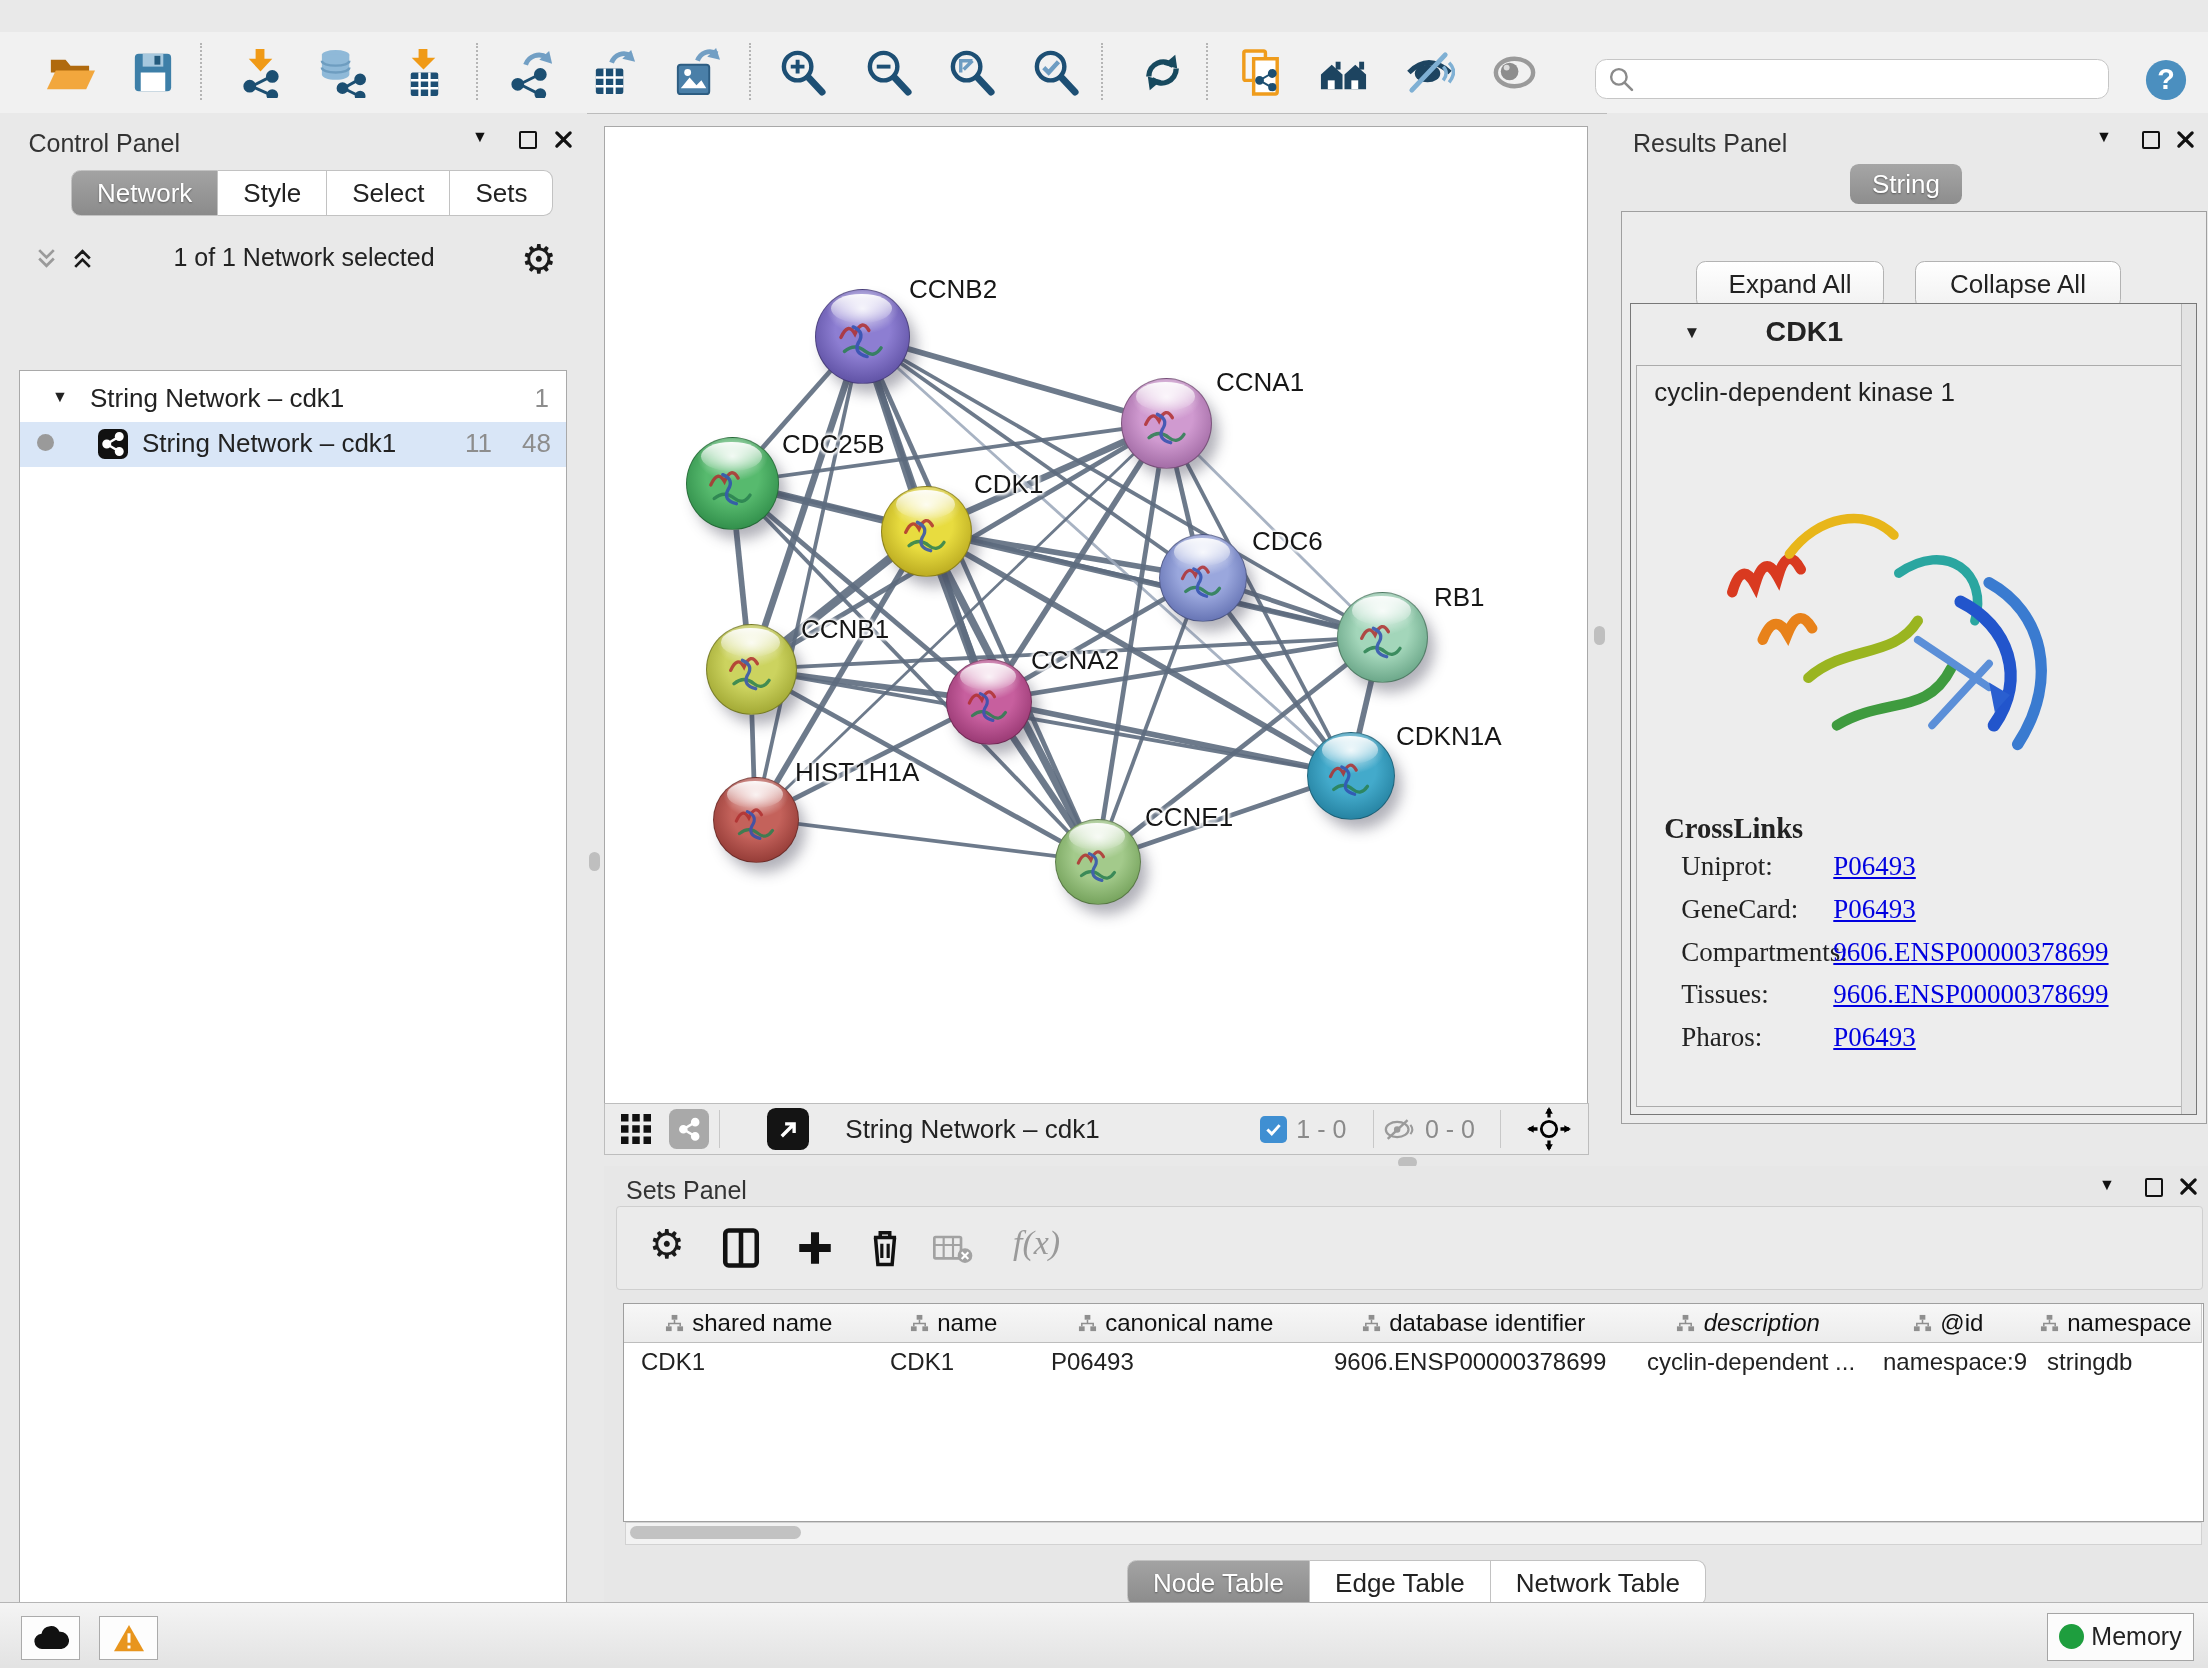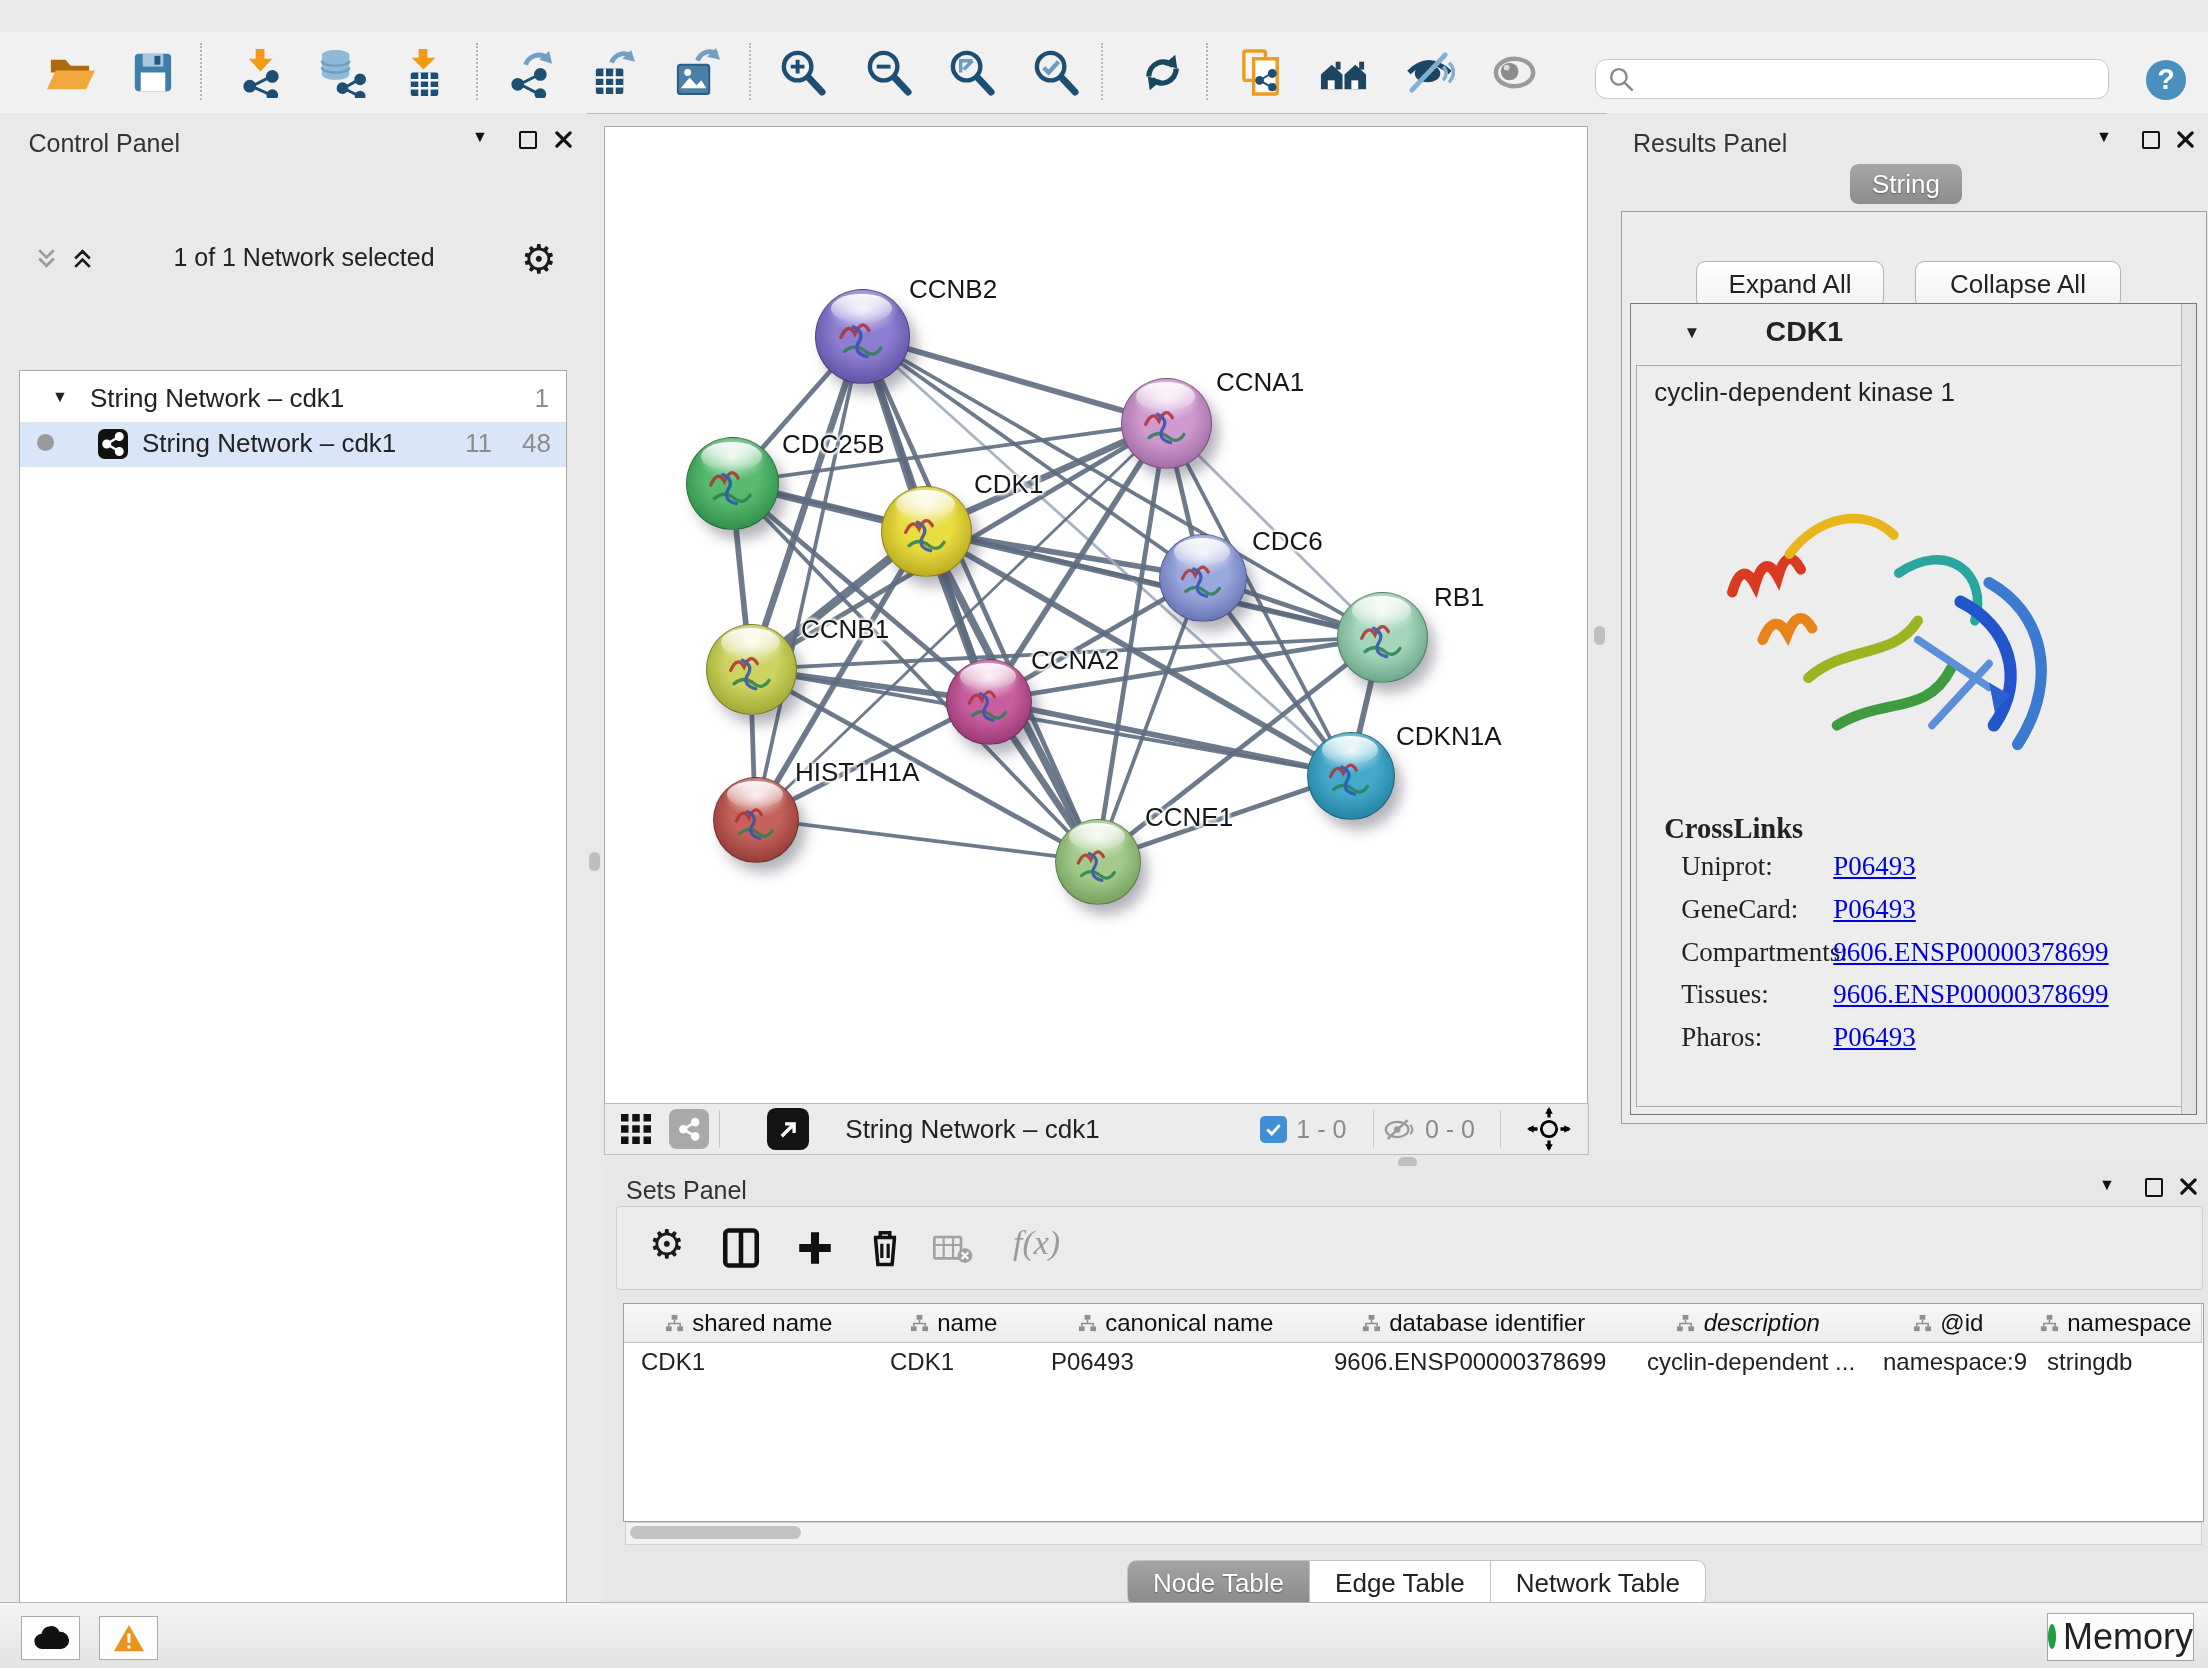"Network" div.abs { html: none -> <div> <div>Network</div> <div>Style</div> <div>Select</div> <div>Sets</div> </div> }
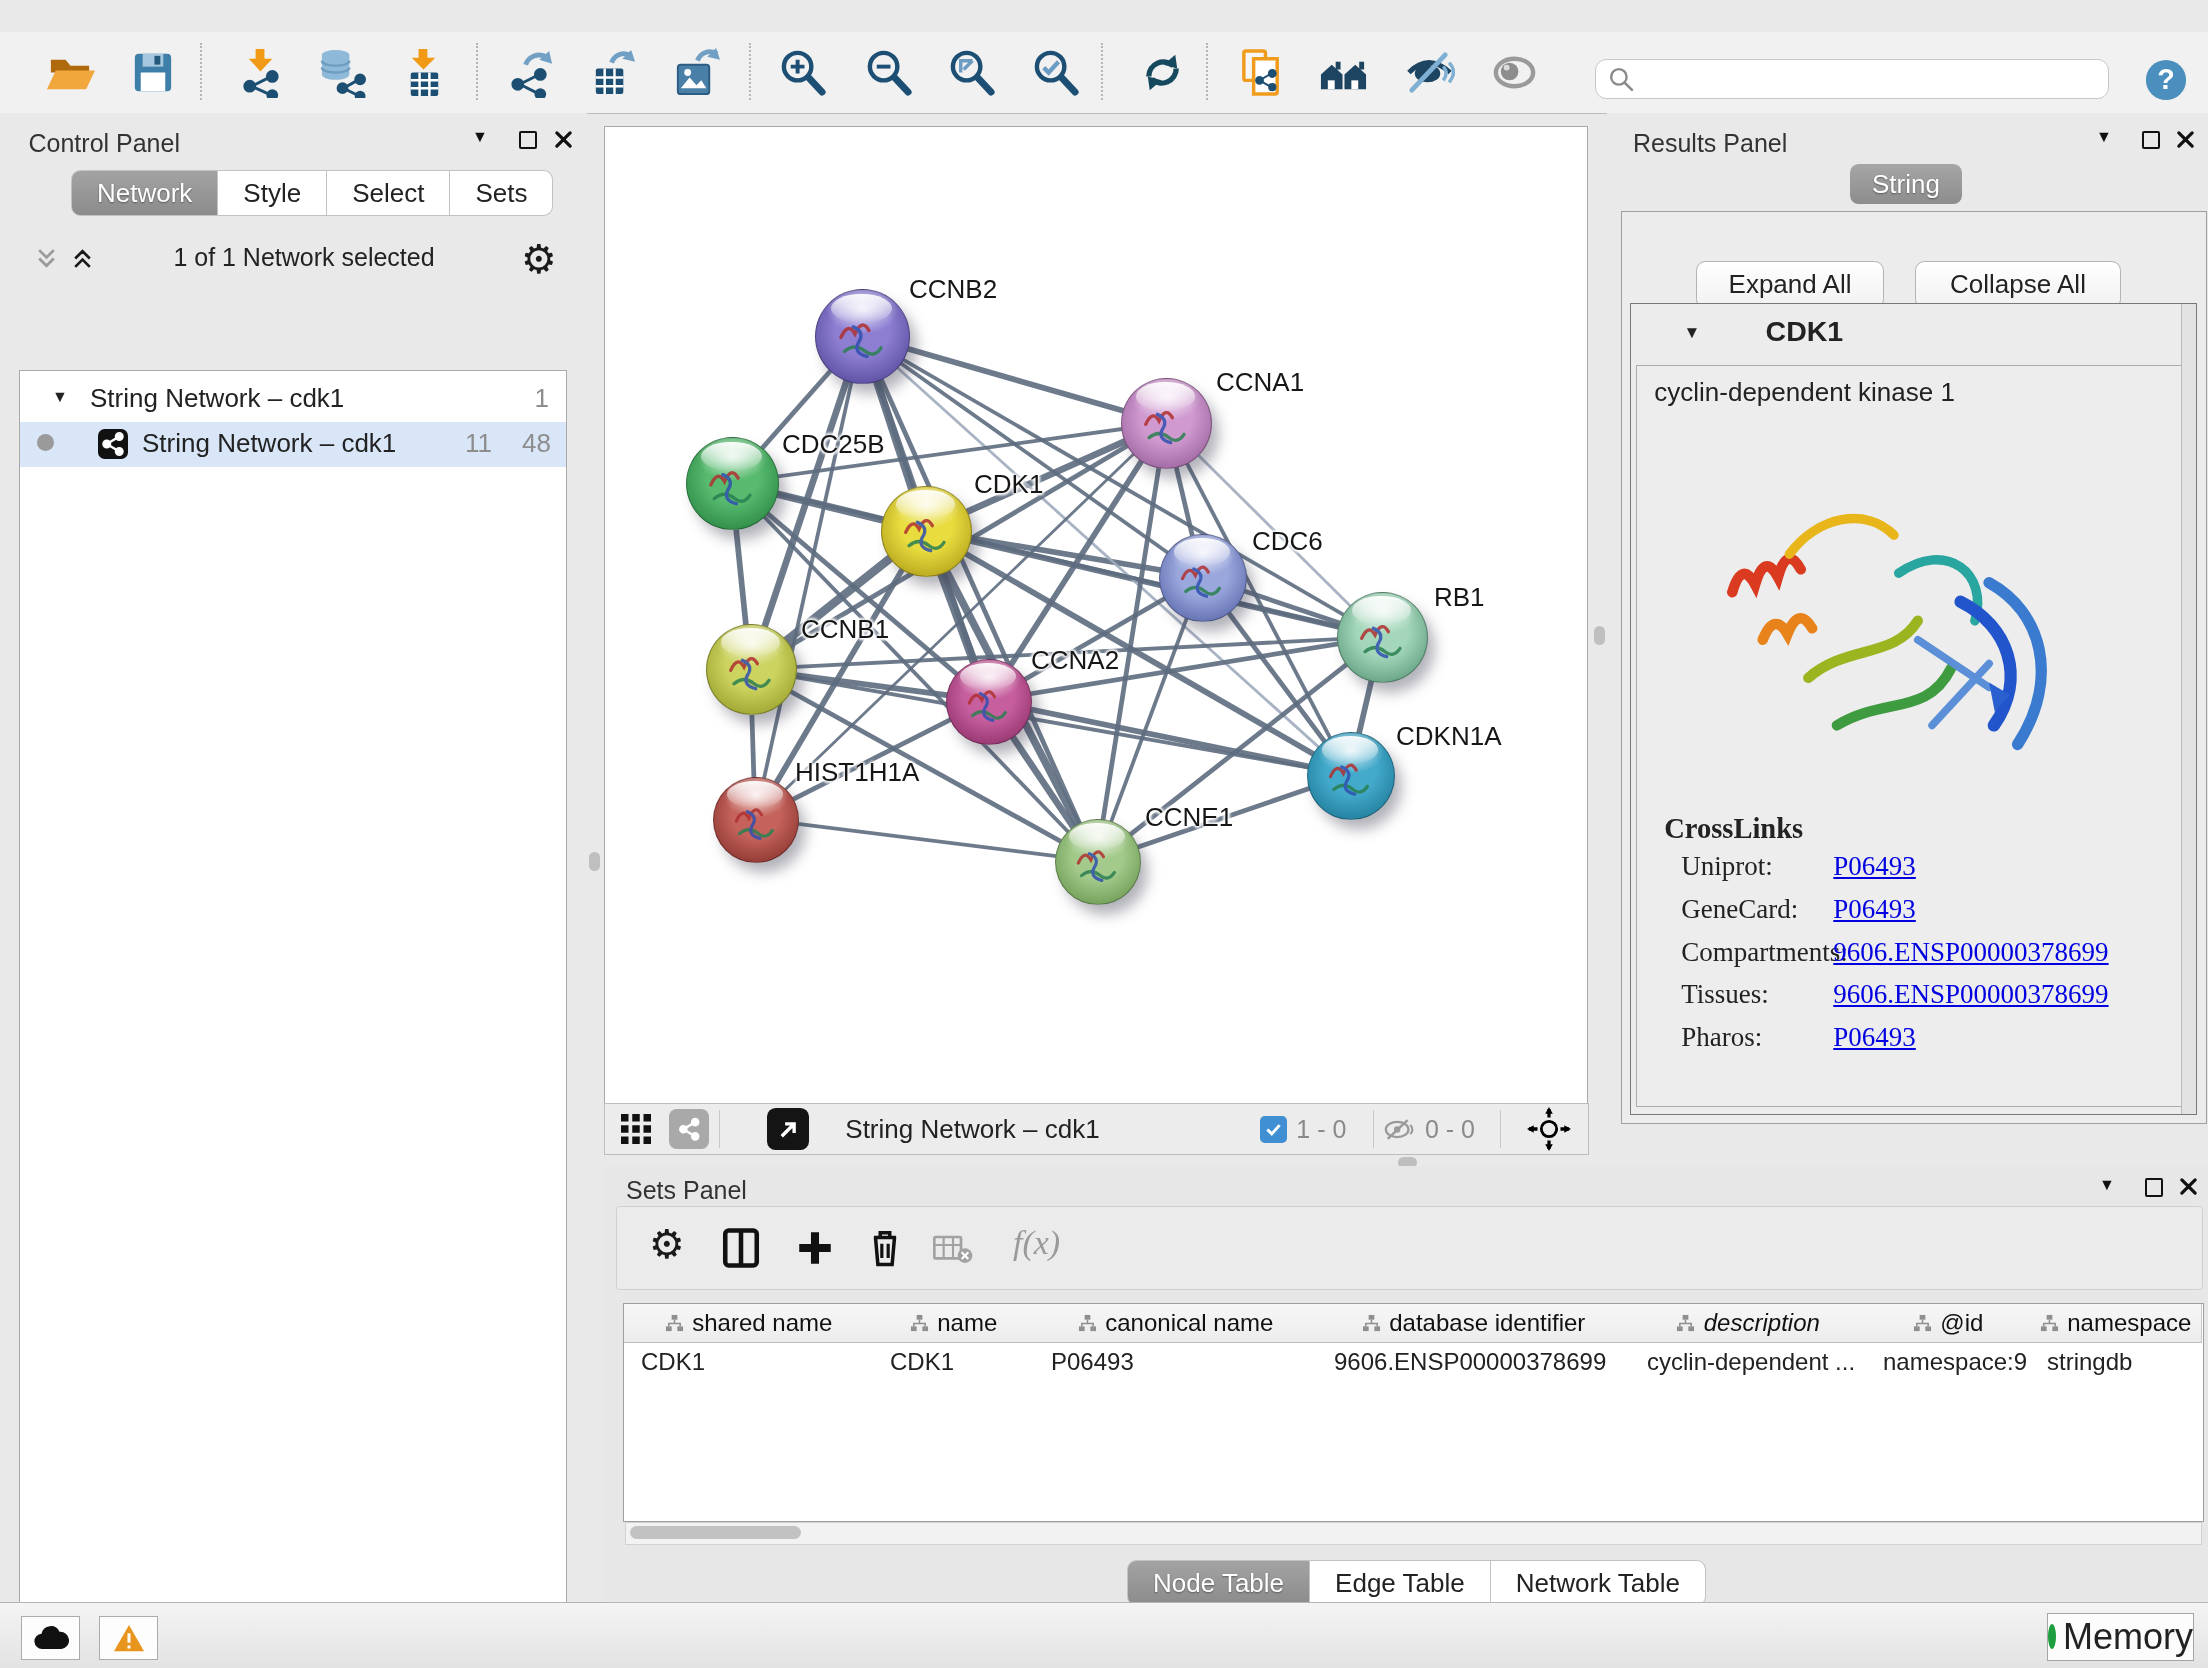"Memory" #memory-btn { font-size: 36px -> 25px }
